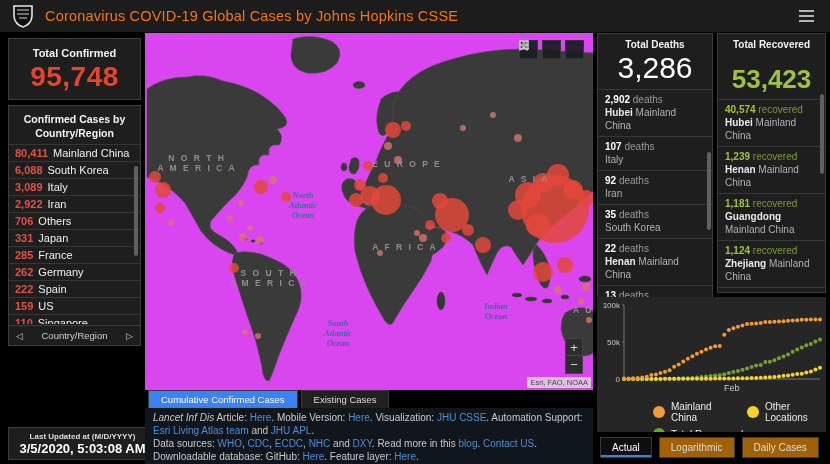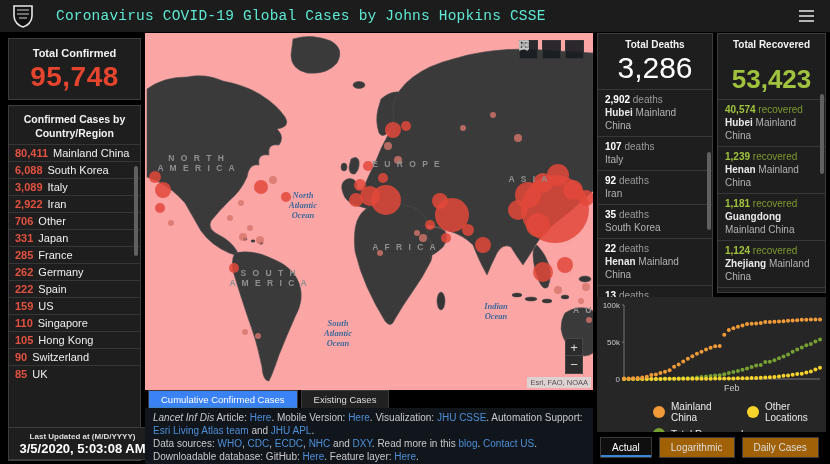"Coronavirus COVID-19 Global Cases by" .title { color: #5eead4 -> #f97316; font-family: Liberation Mono, monospace -> none; margin-left: 22px -> 11px }
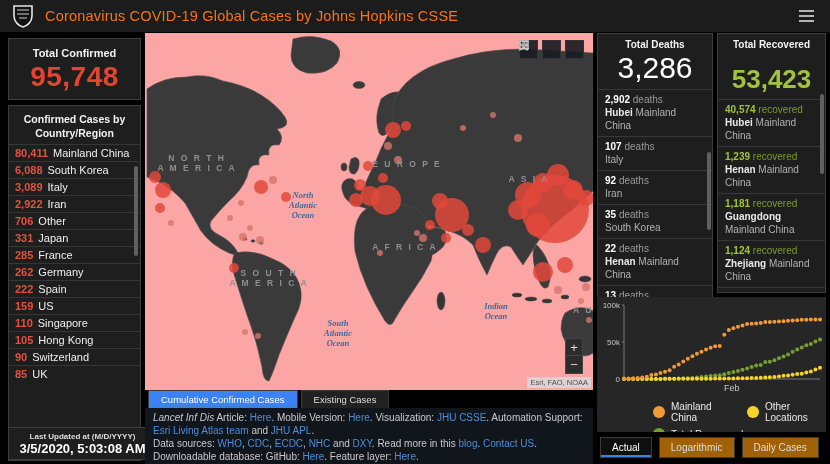"Confirmed Cases by" #countryPanel { height: 356px -> 241px }
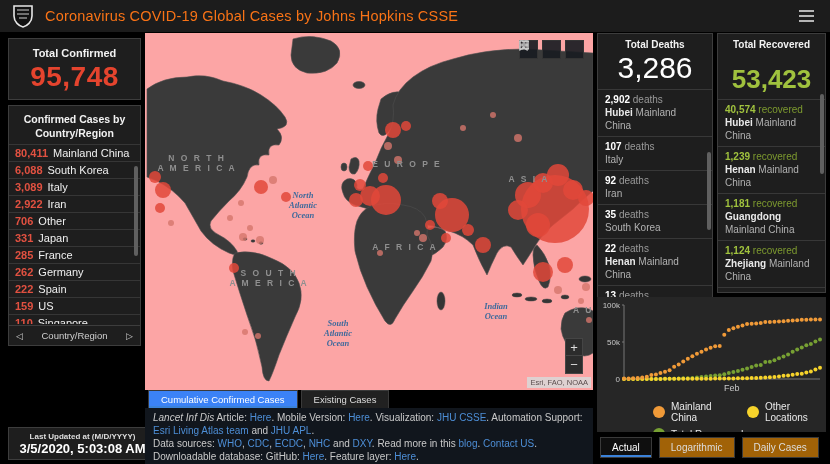"N O R T H" #map { background: #fca5a5 -> #d946ef }
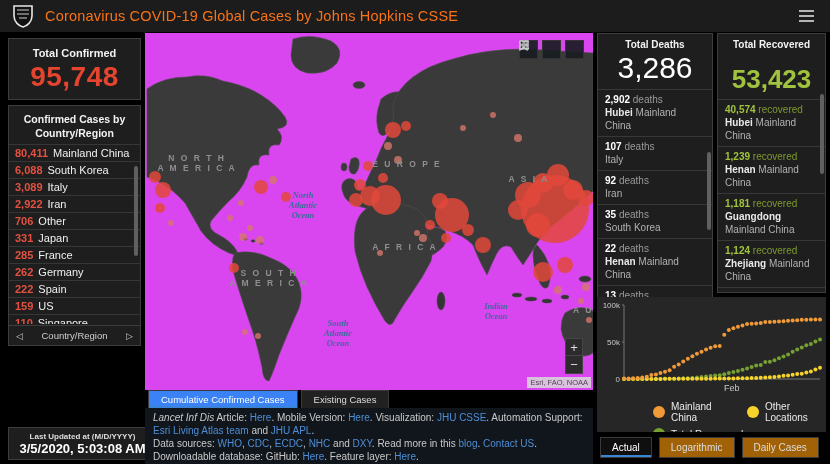"Other" span { text: Other -> Others }
